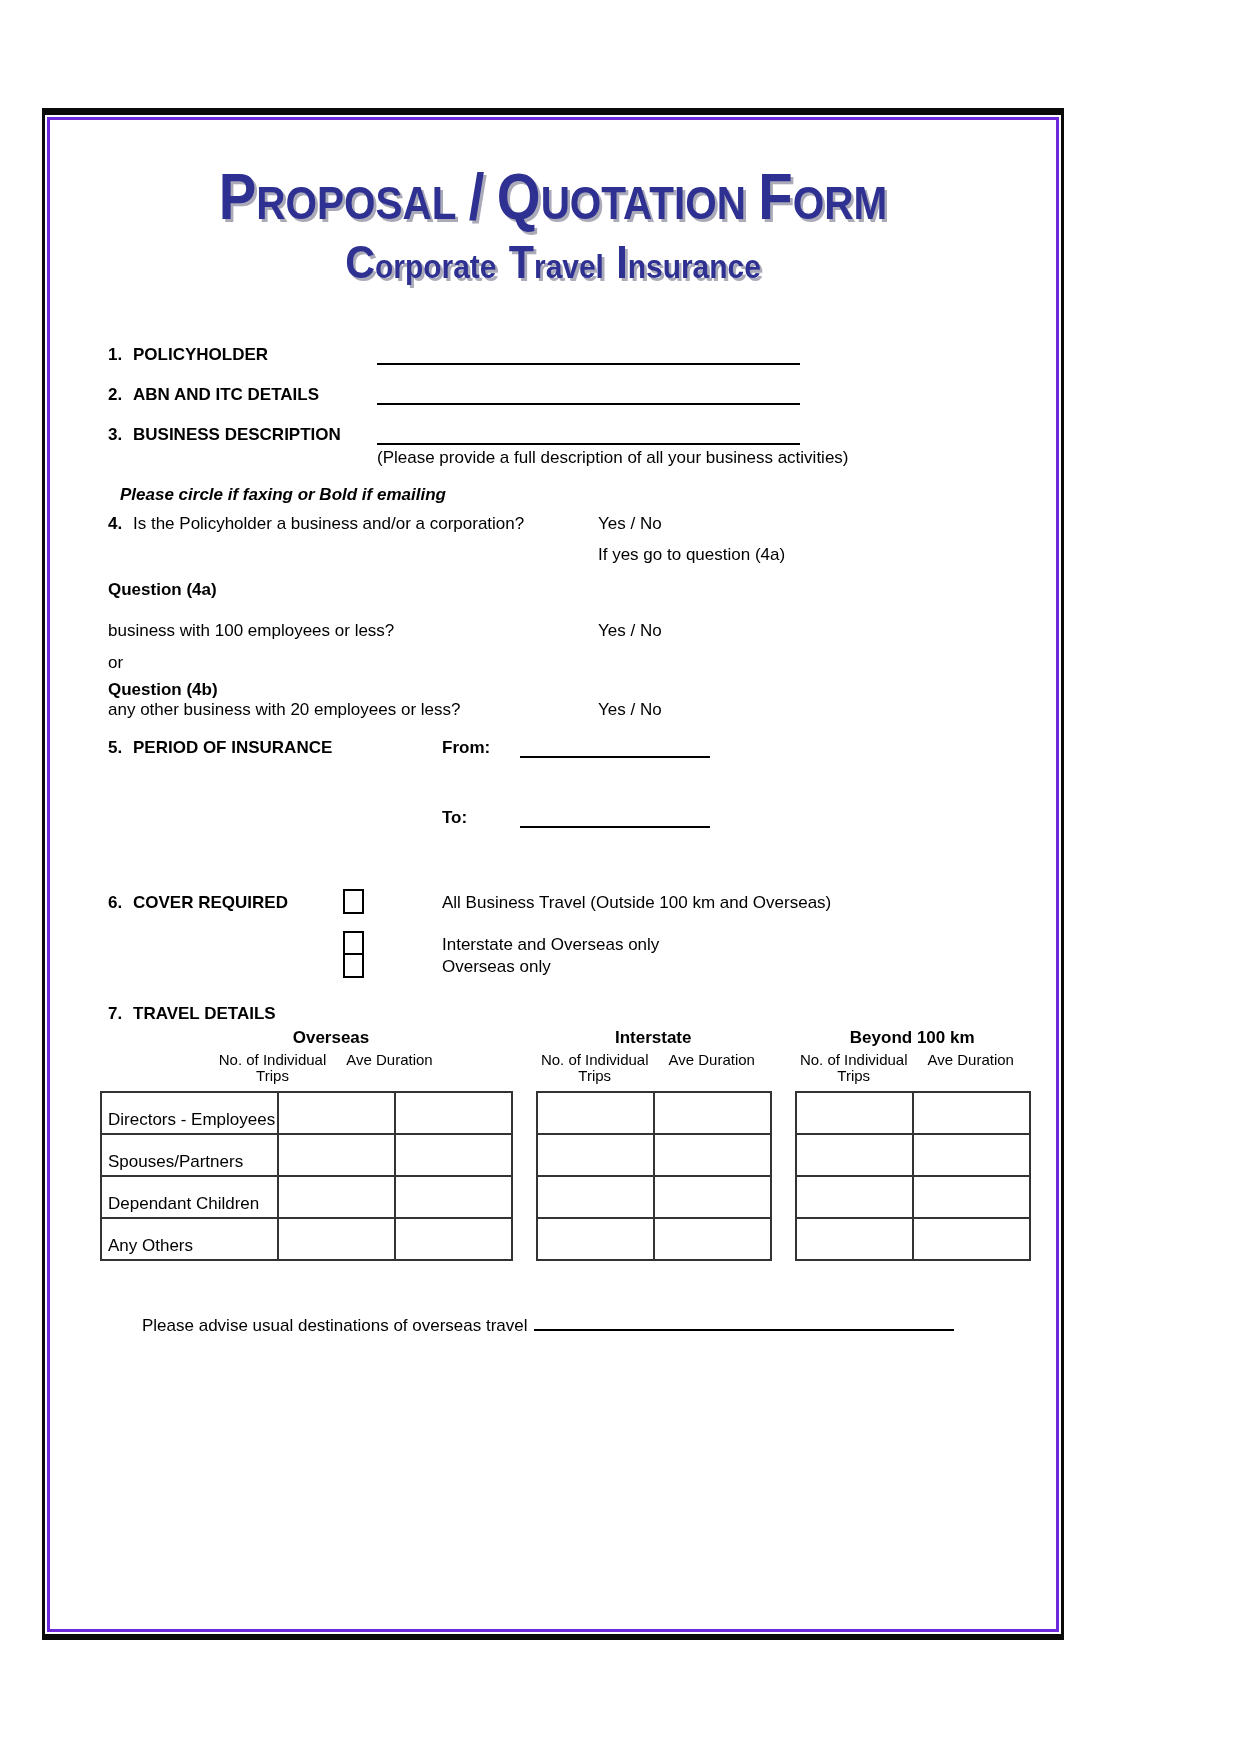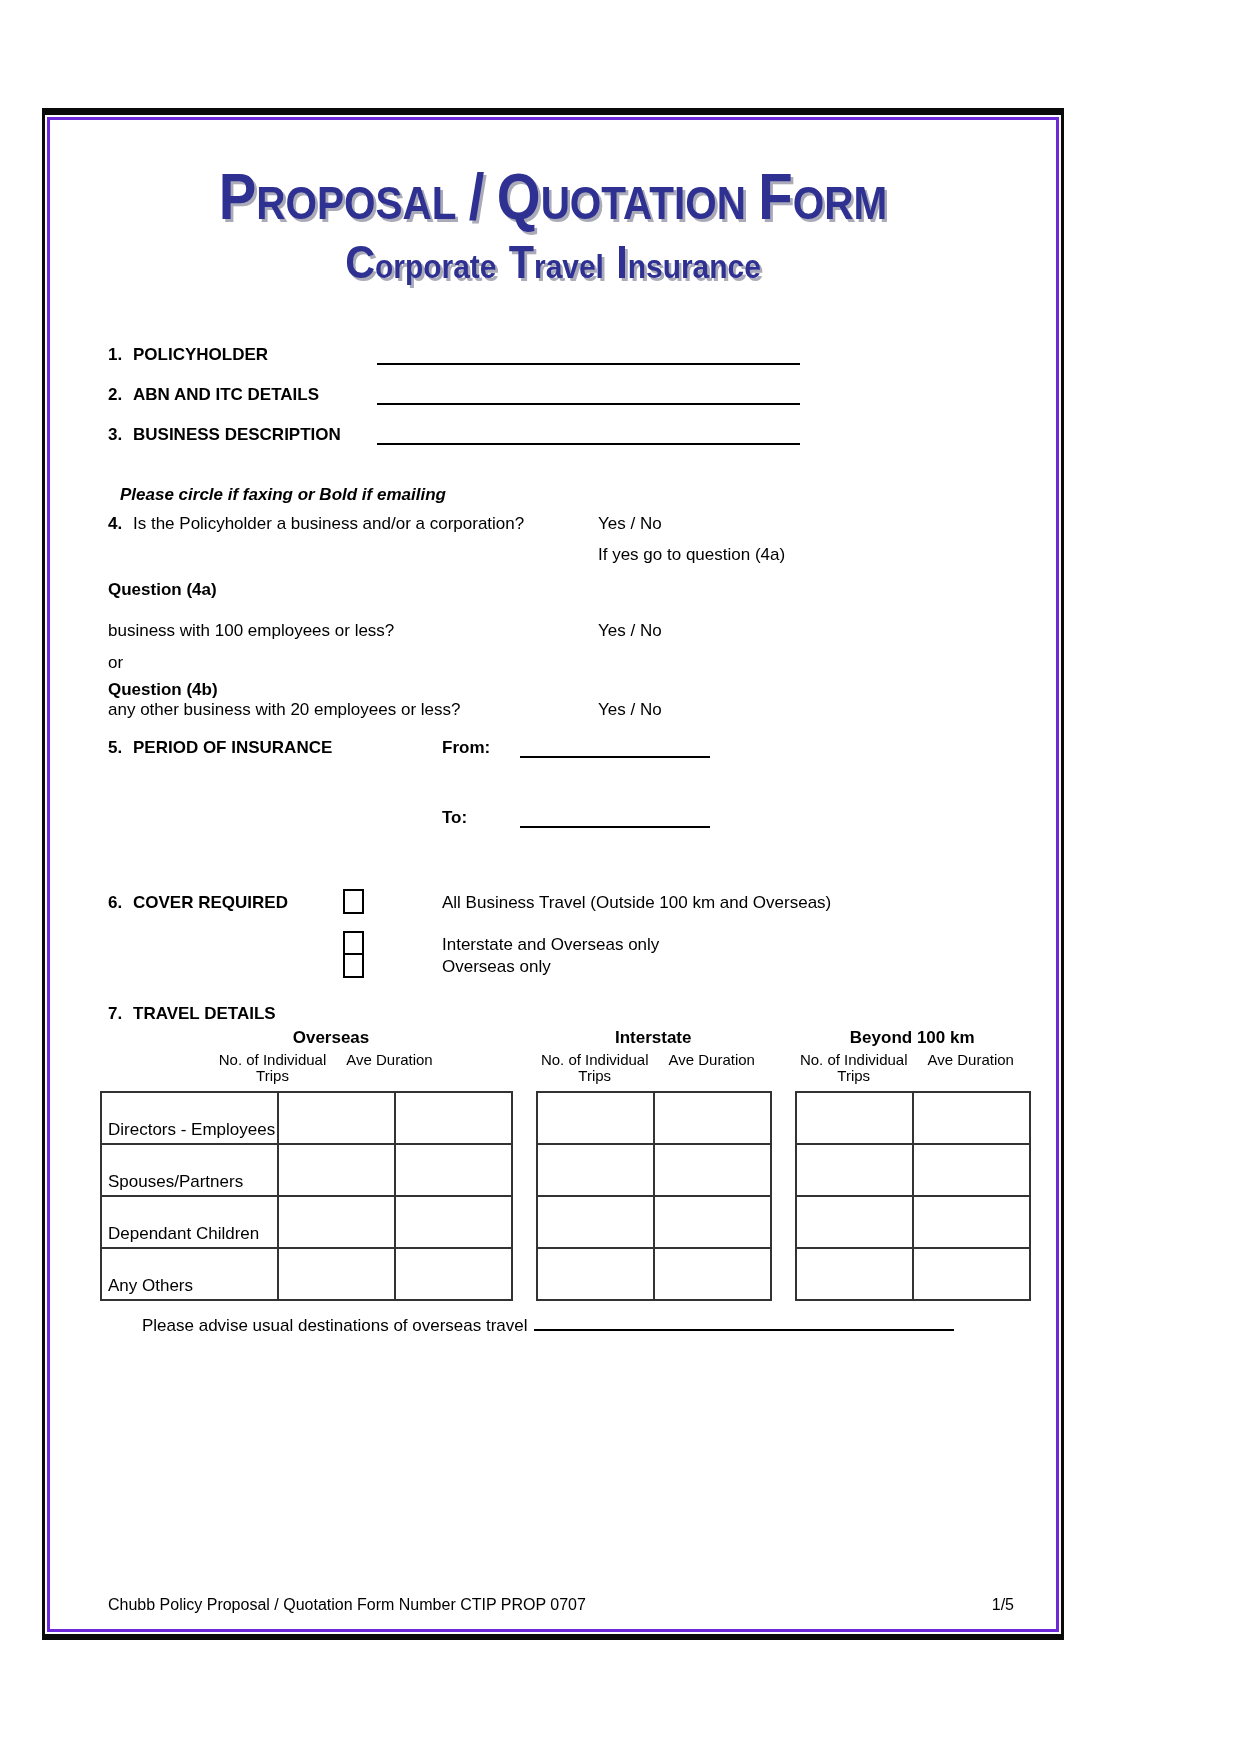"(Please provide a full description" div.row { html: none -> <div> <span>(Please provide a full description of all your business activities)</span> </div> }
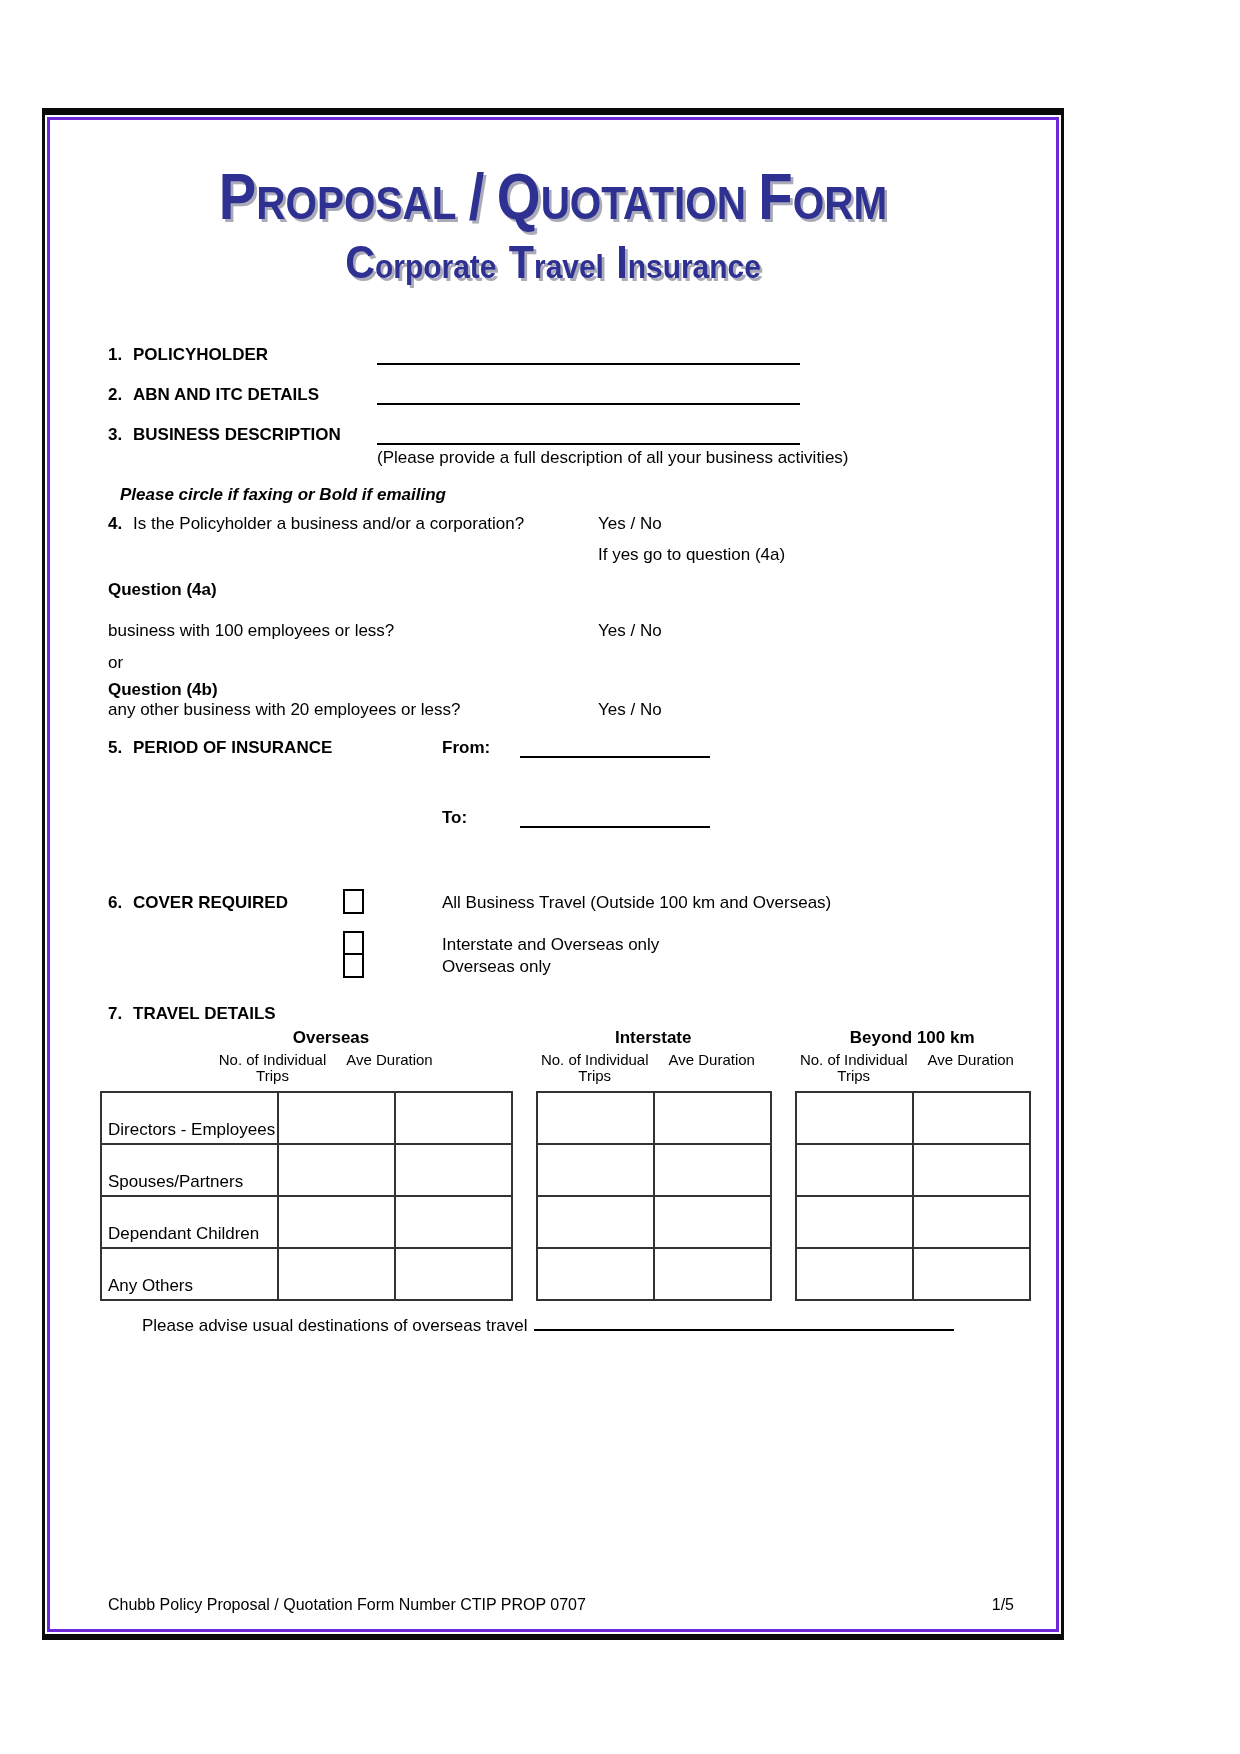"Directors - Employees" td { height: 52px -> 42px }
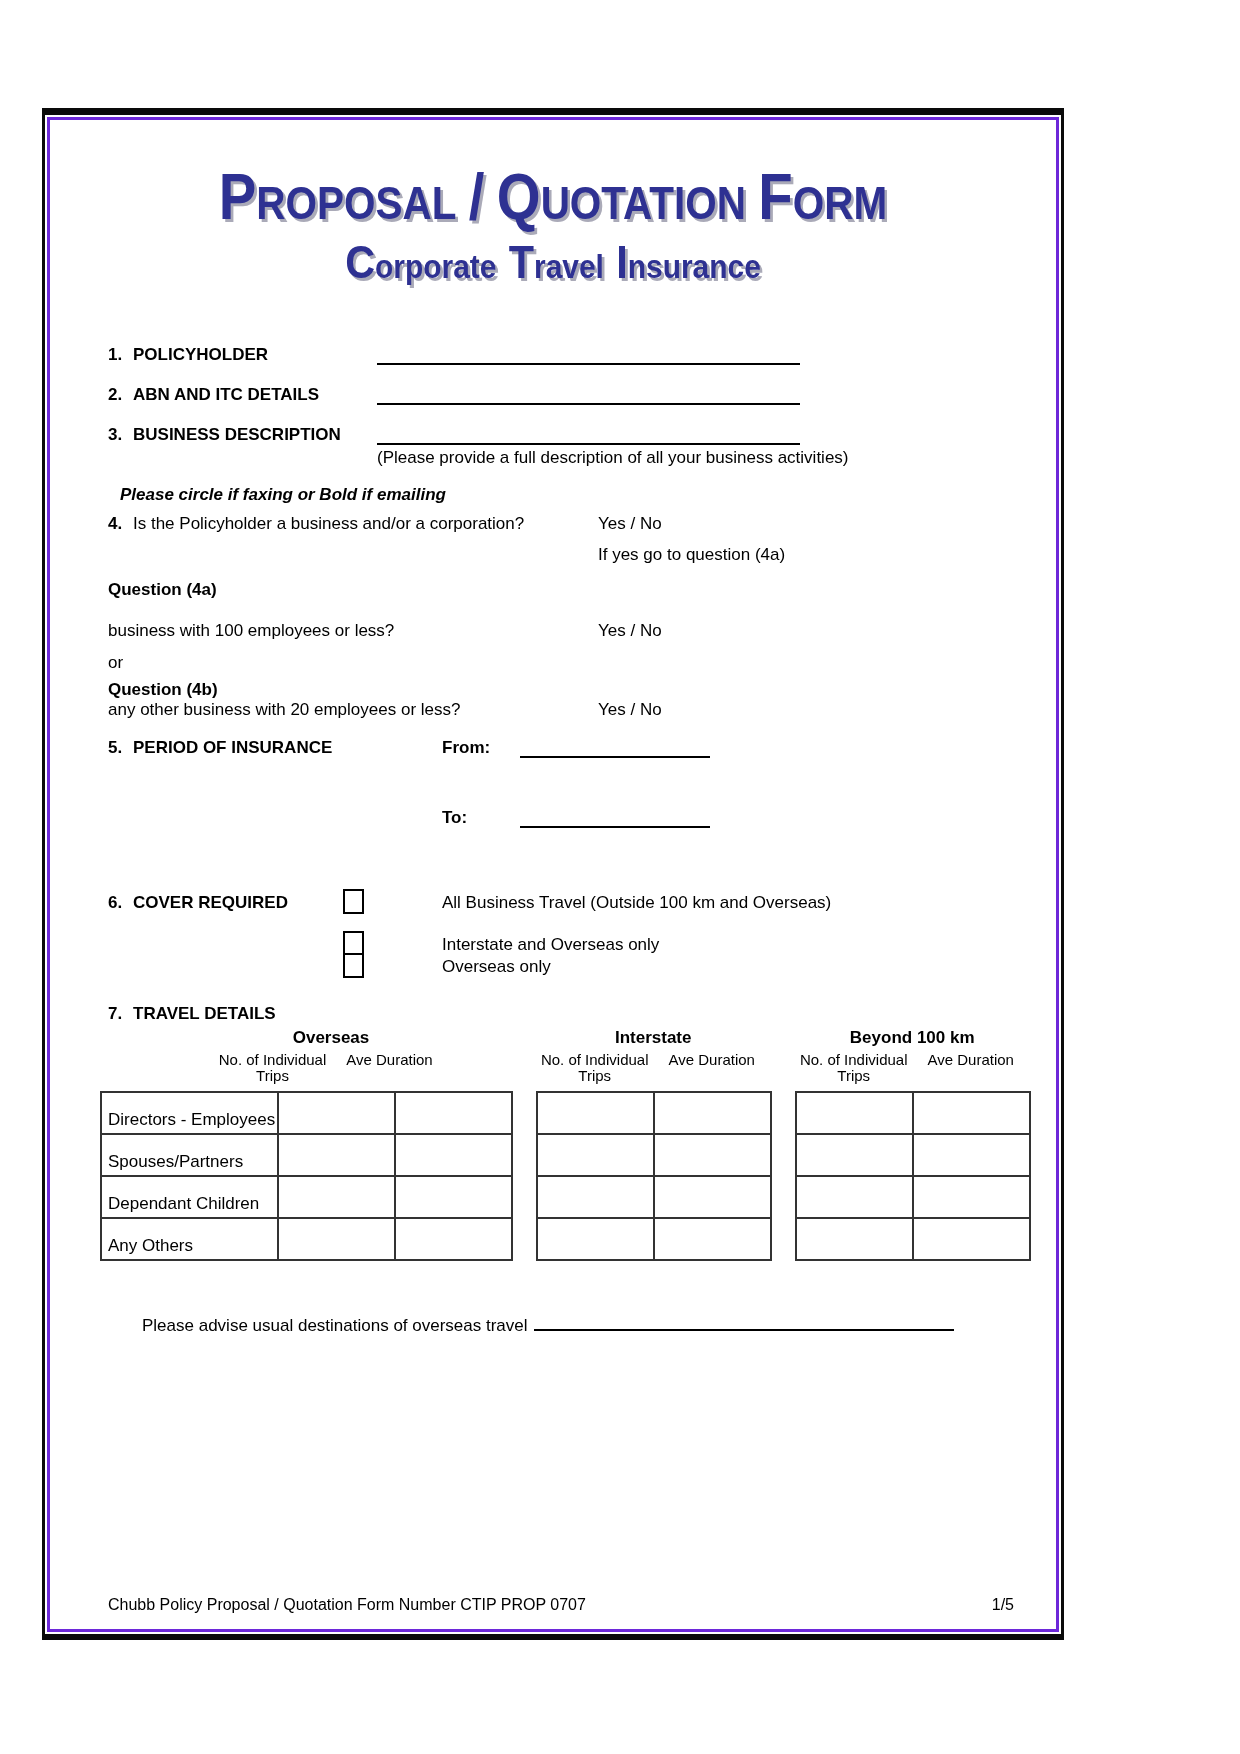"Chubb Policy Proposal / Quotation" div.footer { html: <div> <span>Chubb Policy Proposal / Quotation Form Number CTIP PROP 0707</span> <span>1/5</span> </div> -> none }
